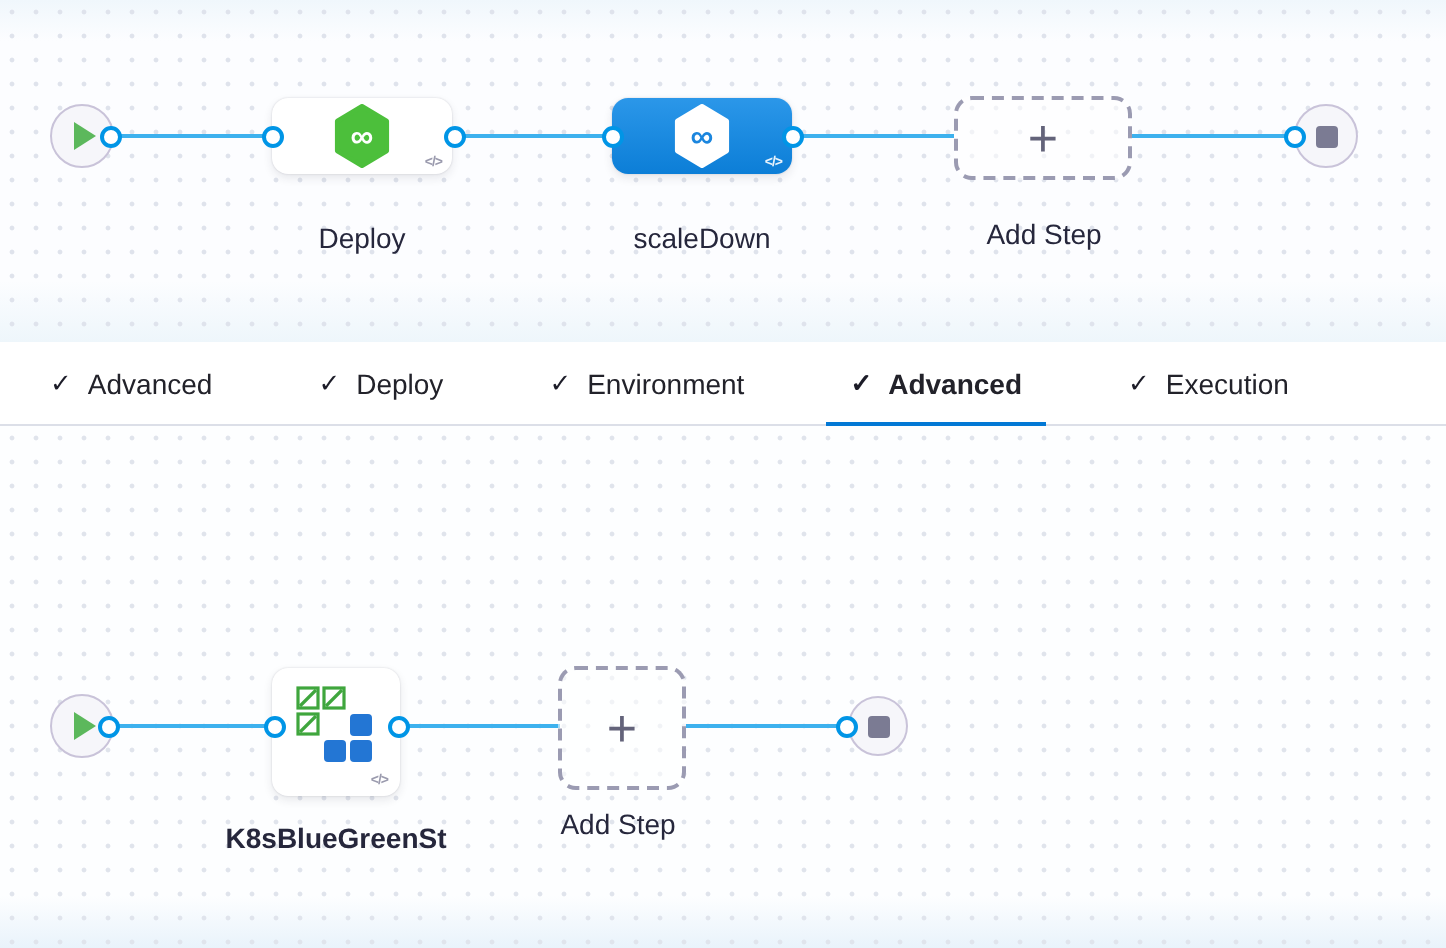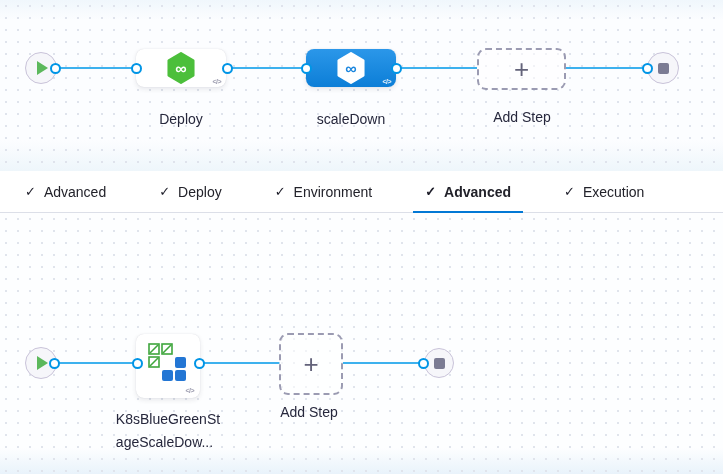"K8sBlueGreenSt" .node-label.two-line { font-weight: none -> bold }
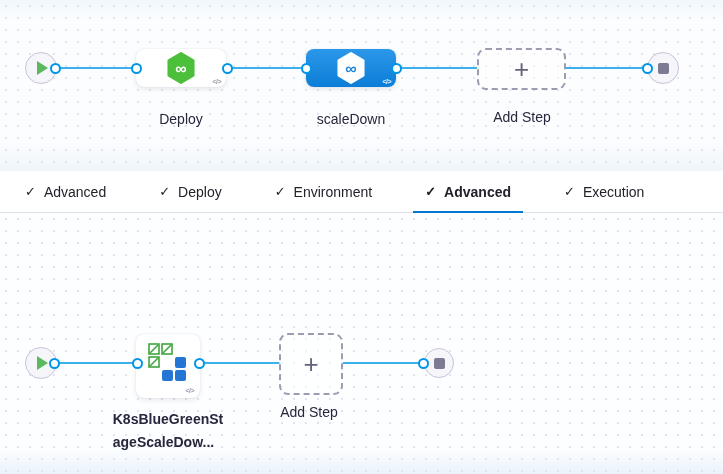"ageScaleDow..." div { html: <div>ageScaleDow...</div> -> none }
